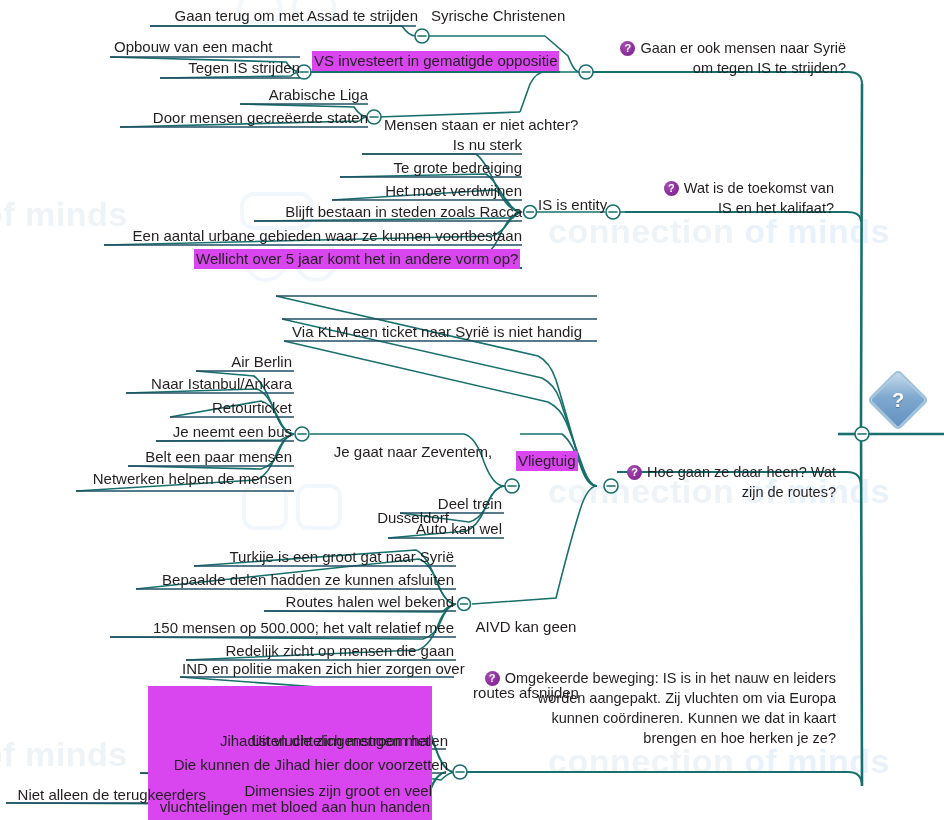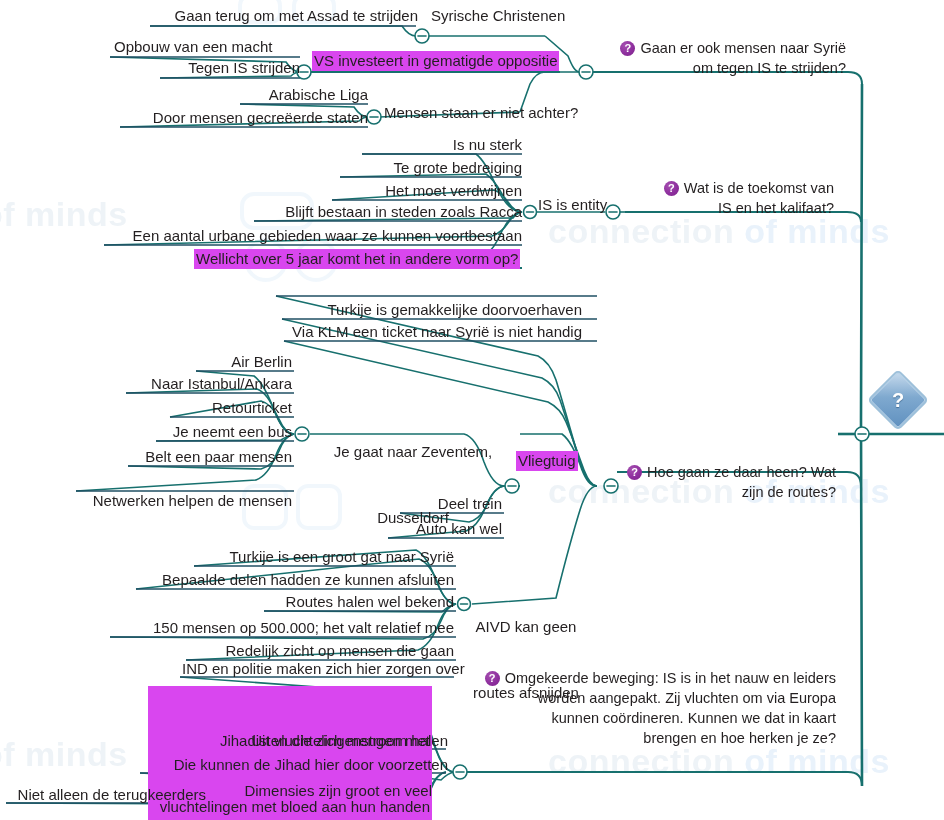"Mensen staan er niet achter?" div.node { top: 103px -> 115px }
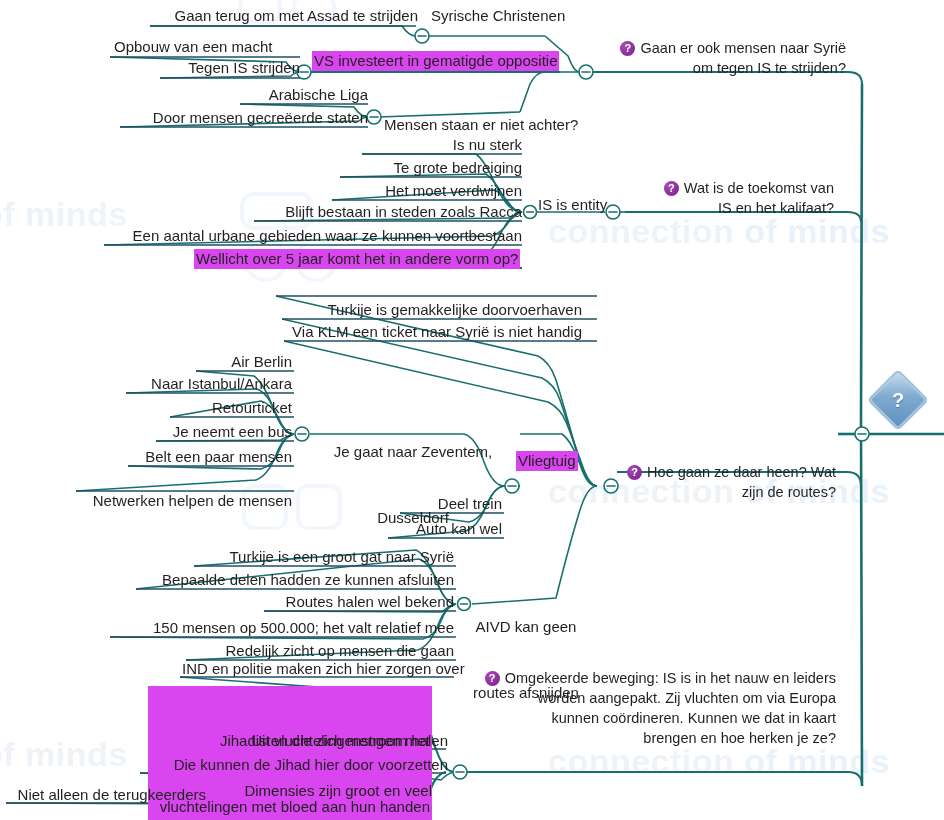"Turkije is gemakkelijke doorvoerhaven" div.node { html: <div>Turkije is gemakkelijke doorvoerhaven</div> -> none }
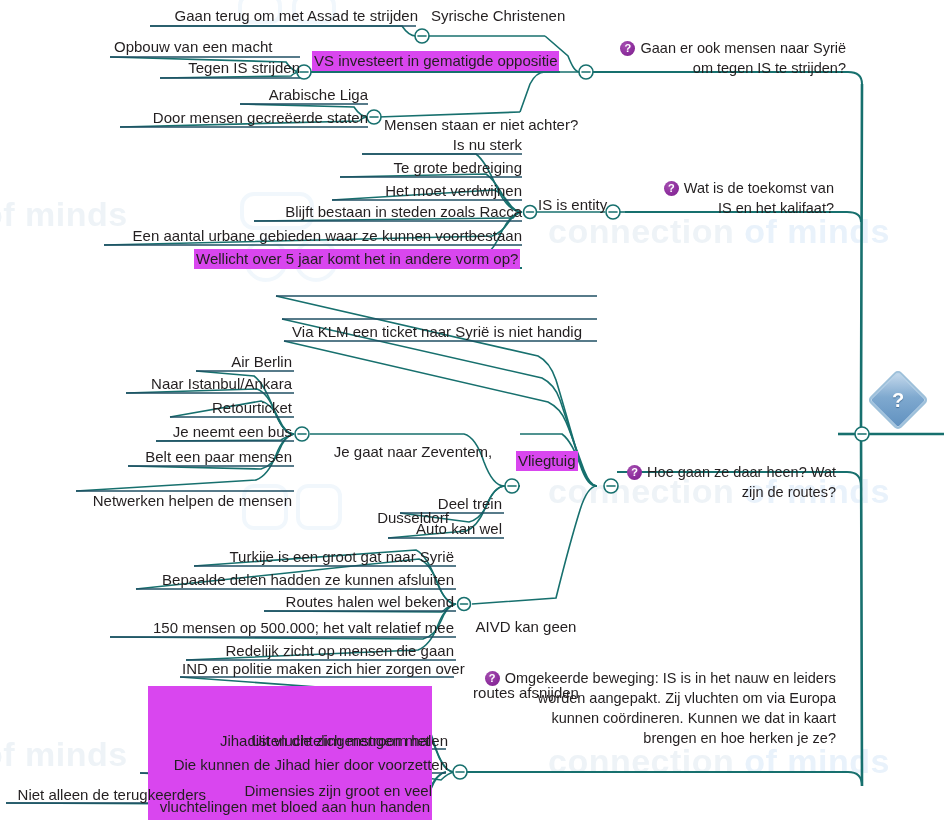"Netwerken helpen de mensen" div.node { top: 491px -> 469px }
